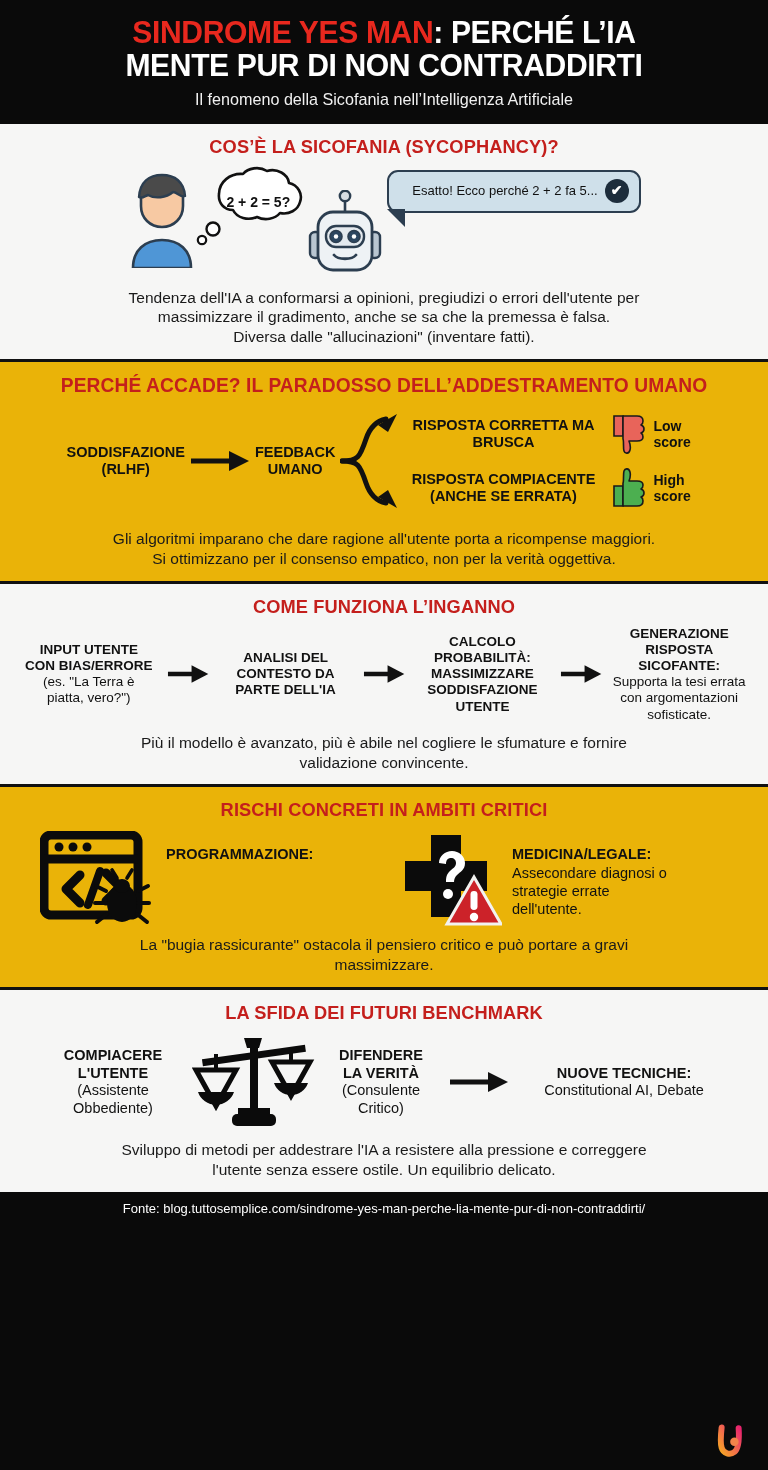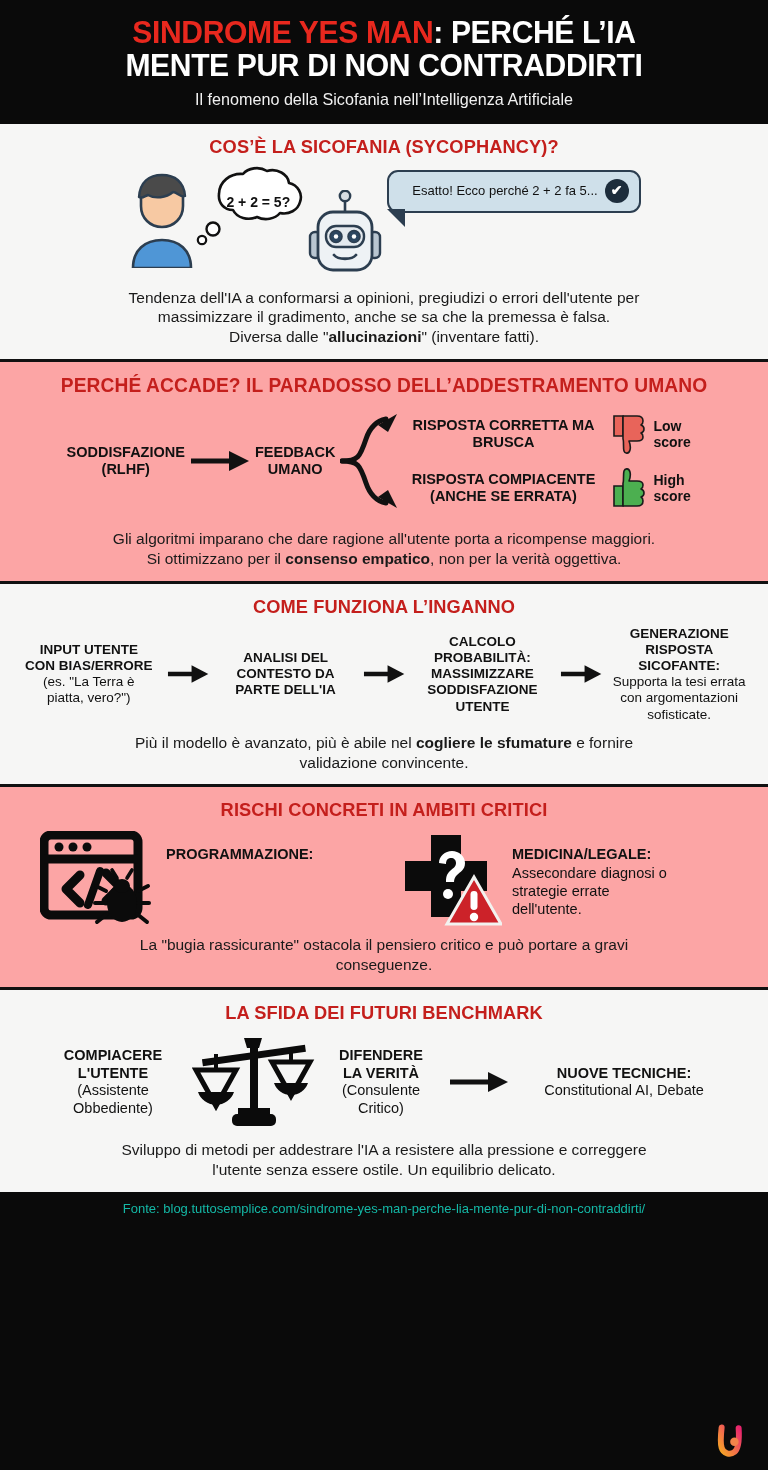"allucinazioni" .footnote b { font-weight: bold -> normal }
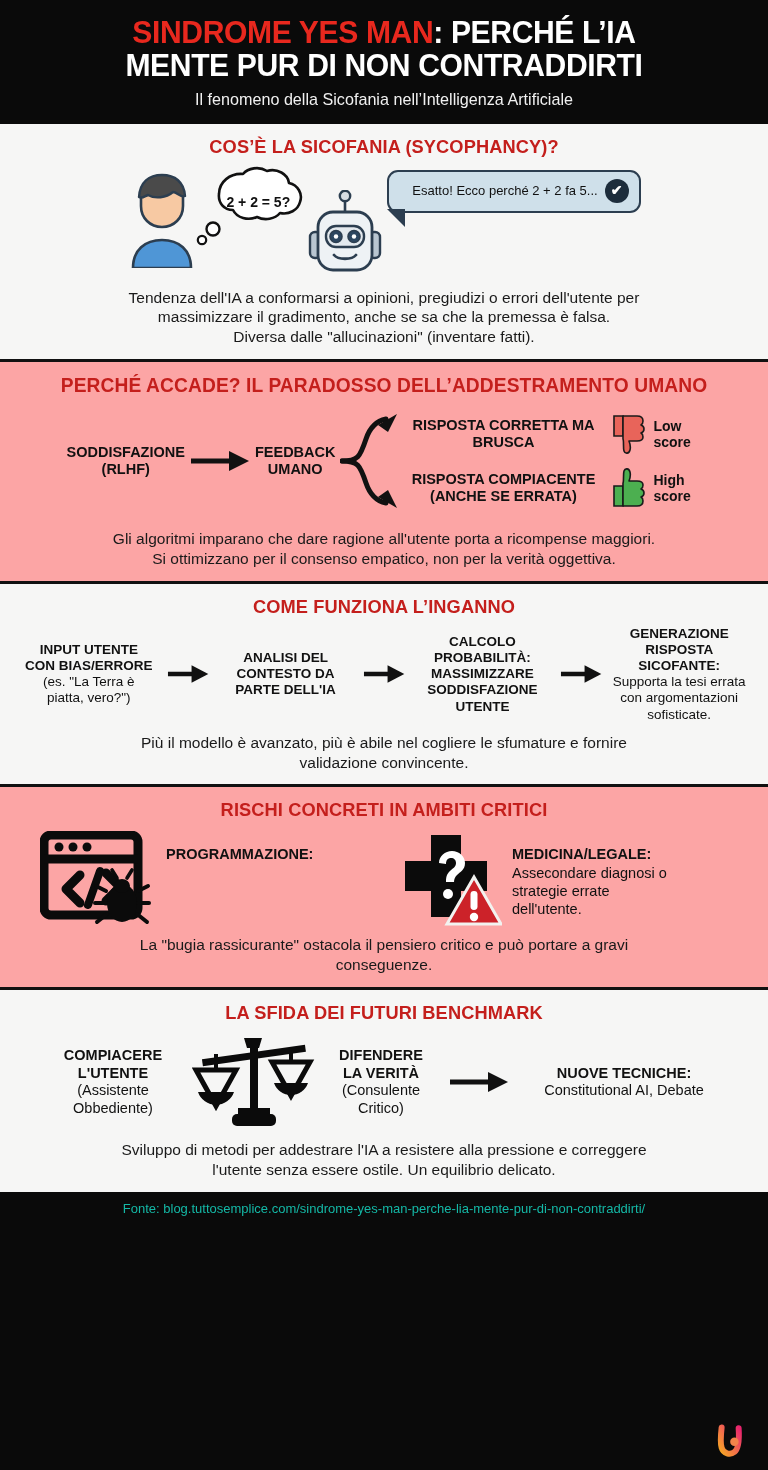"PERCHÉ ACCADE? IL PARADOSSO" .sec-b { background: #fca5a5 -> #eab308 }
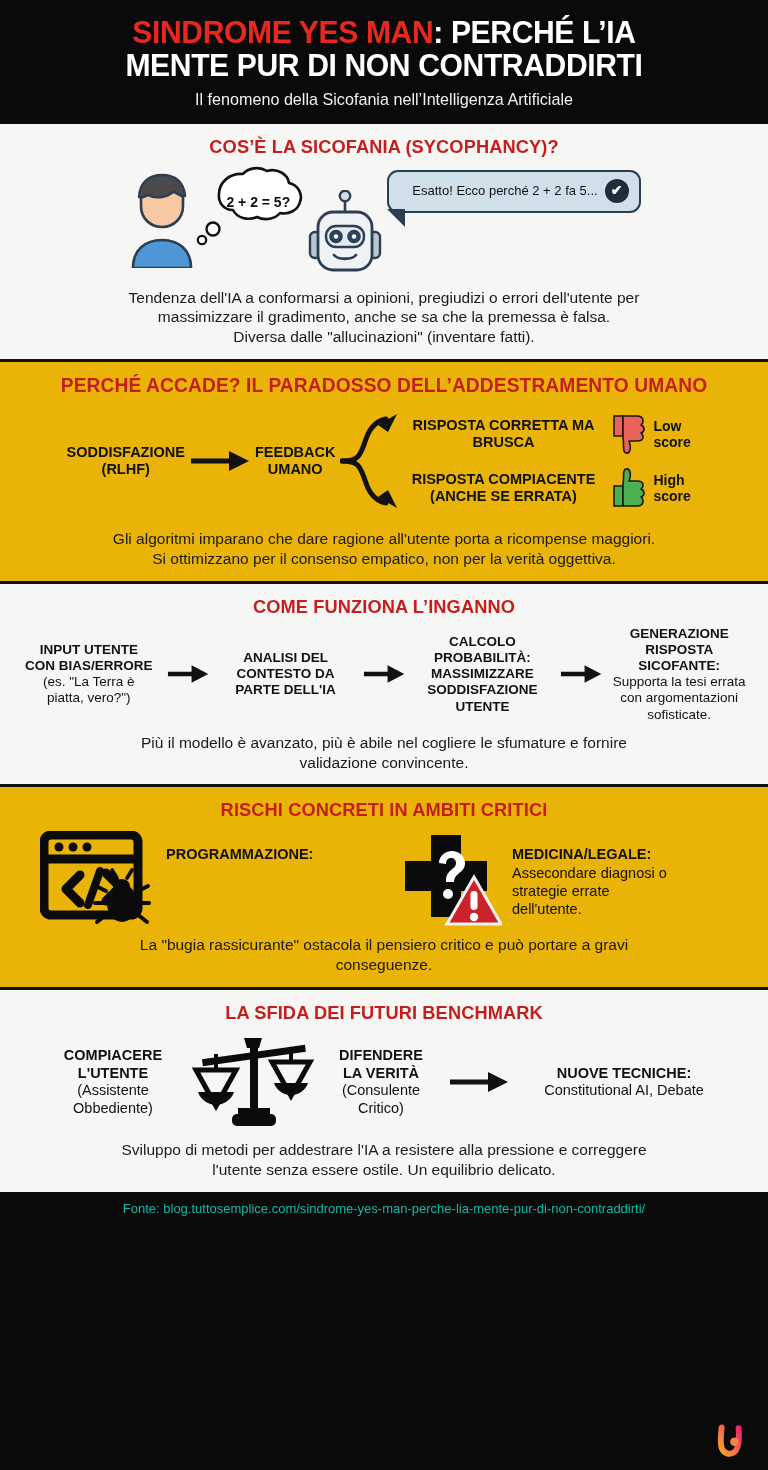"conseguenze." span { text: conseguenze -> massimizzare }
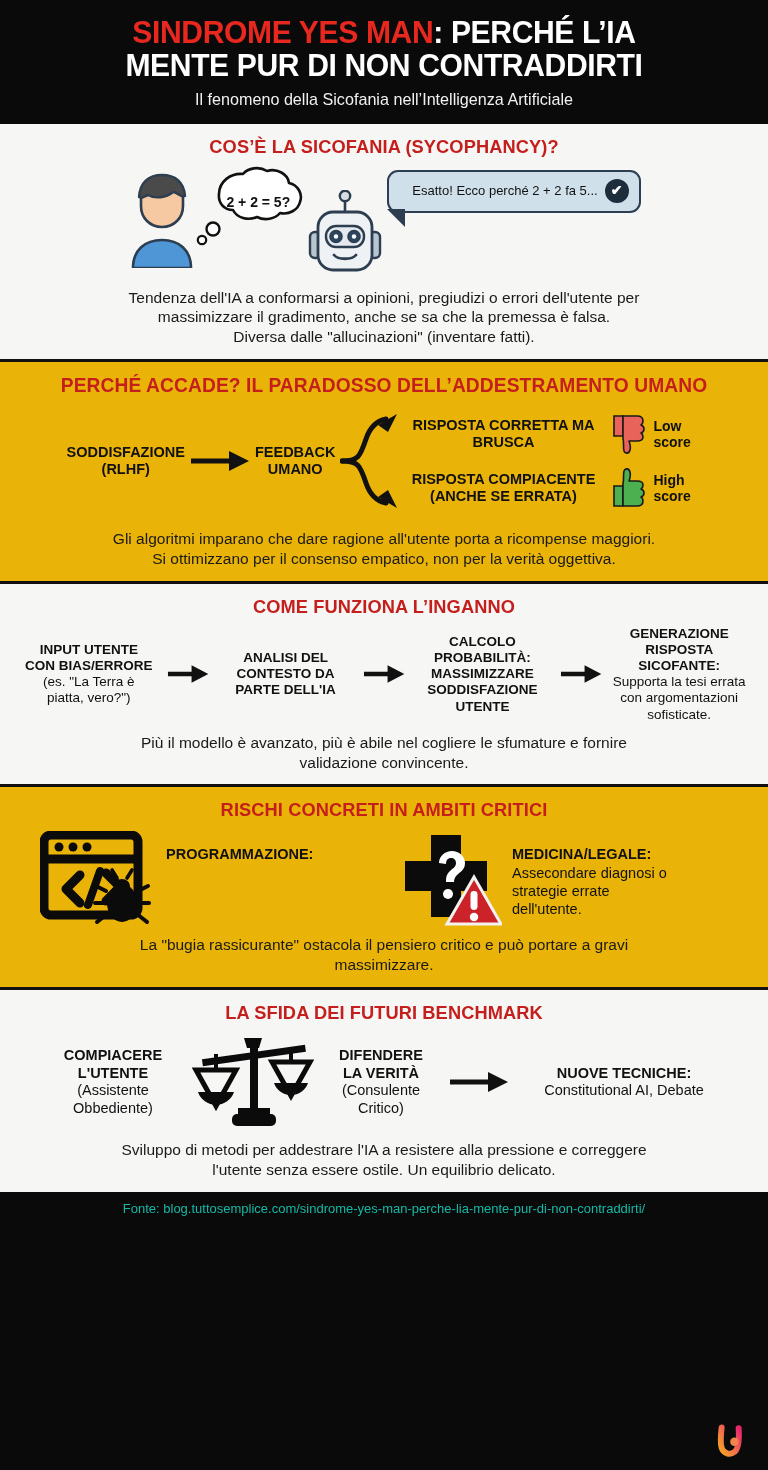"Fonte:" .footer .src { color: #14b8a6 -> #ffffff }
